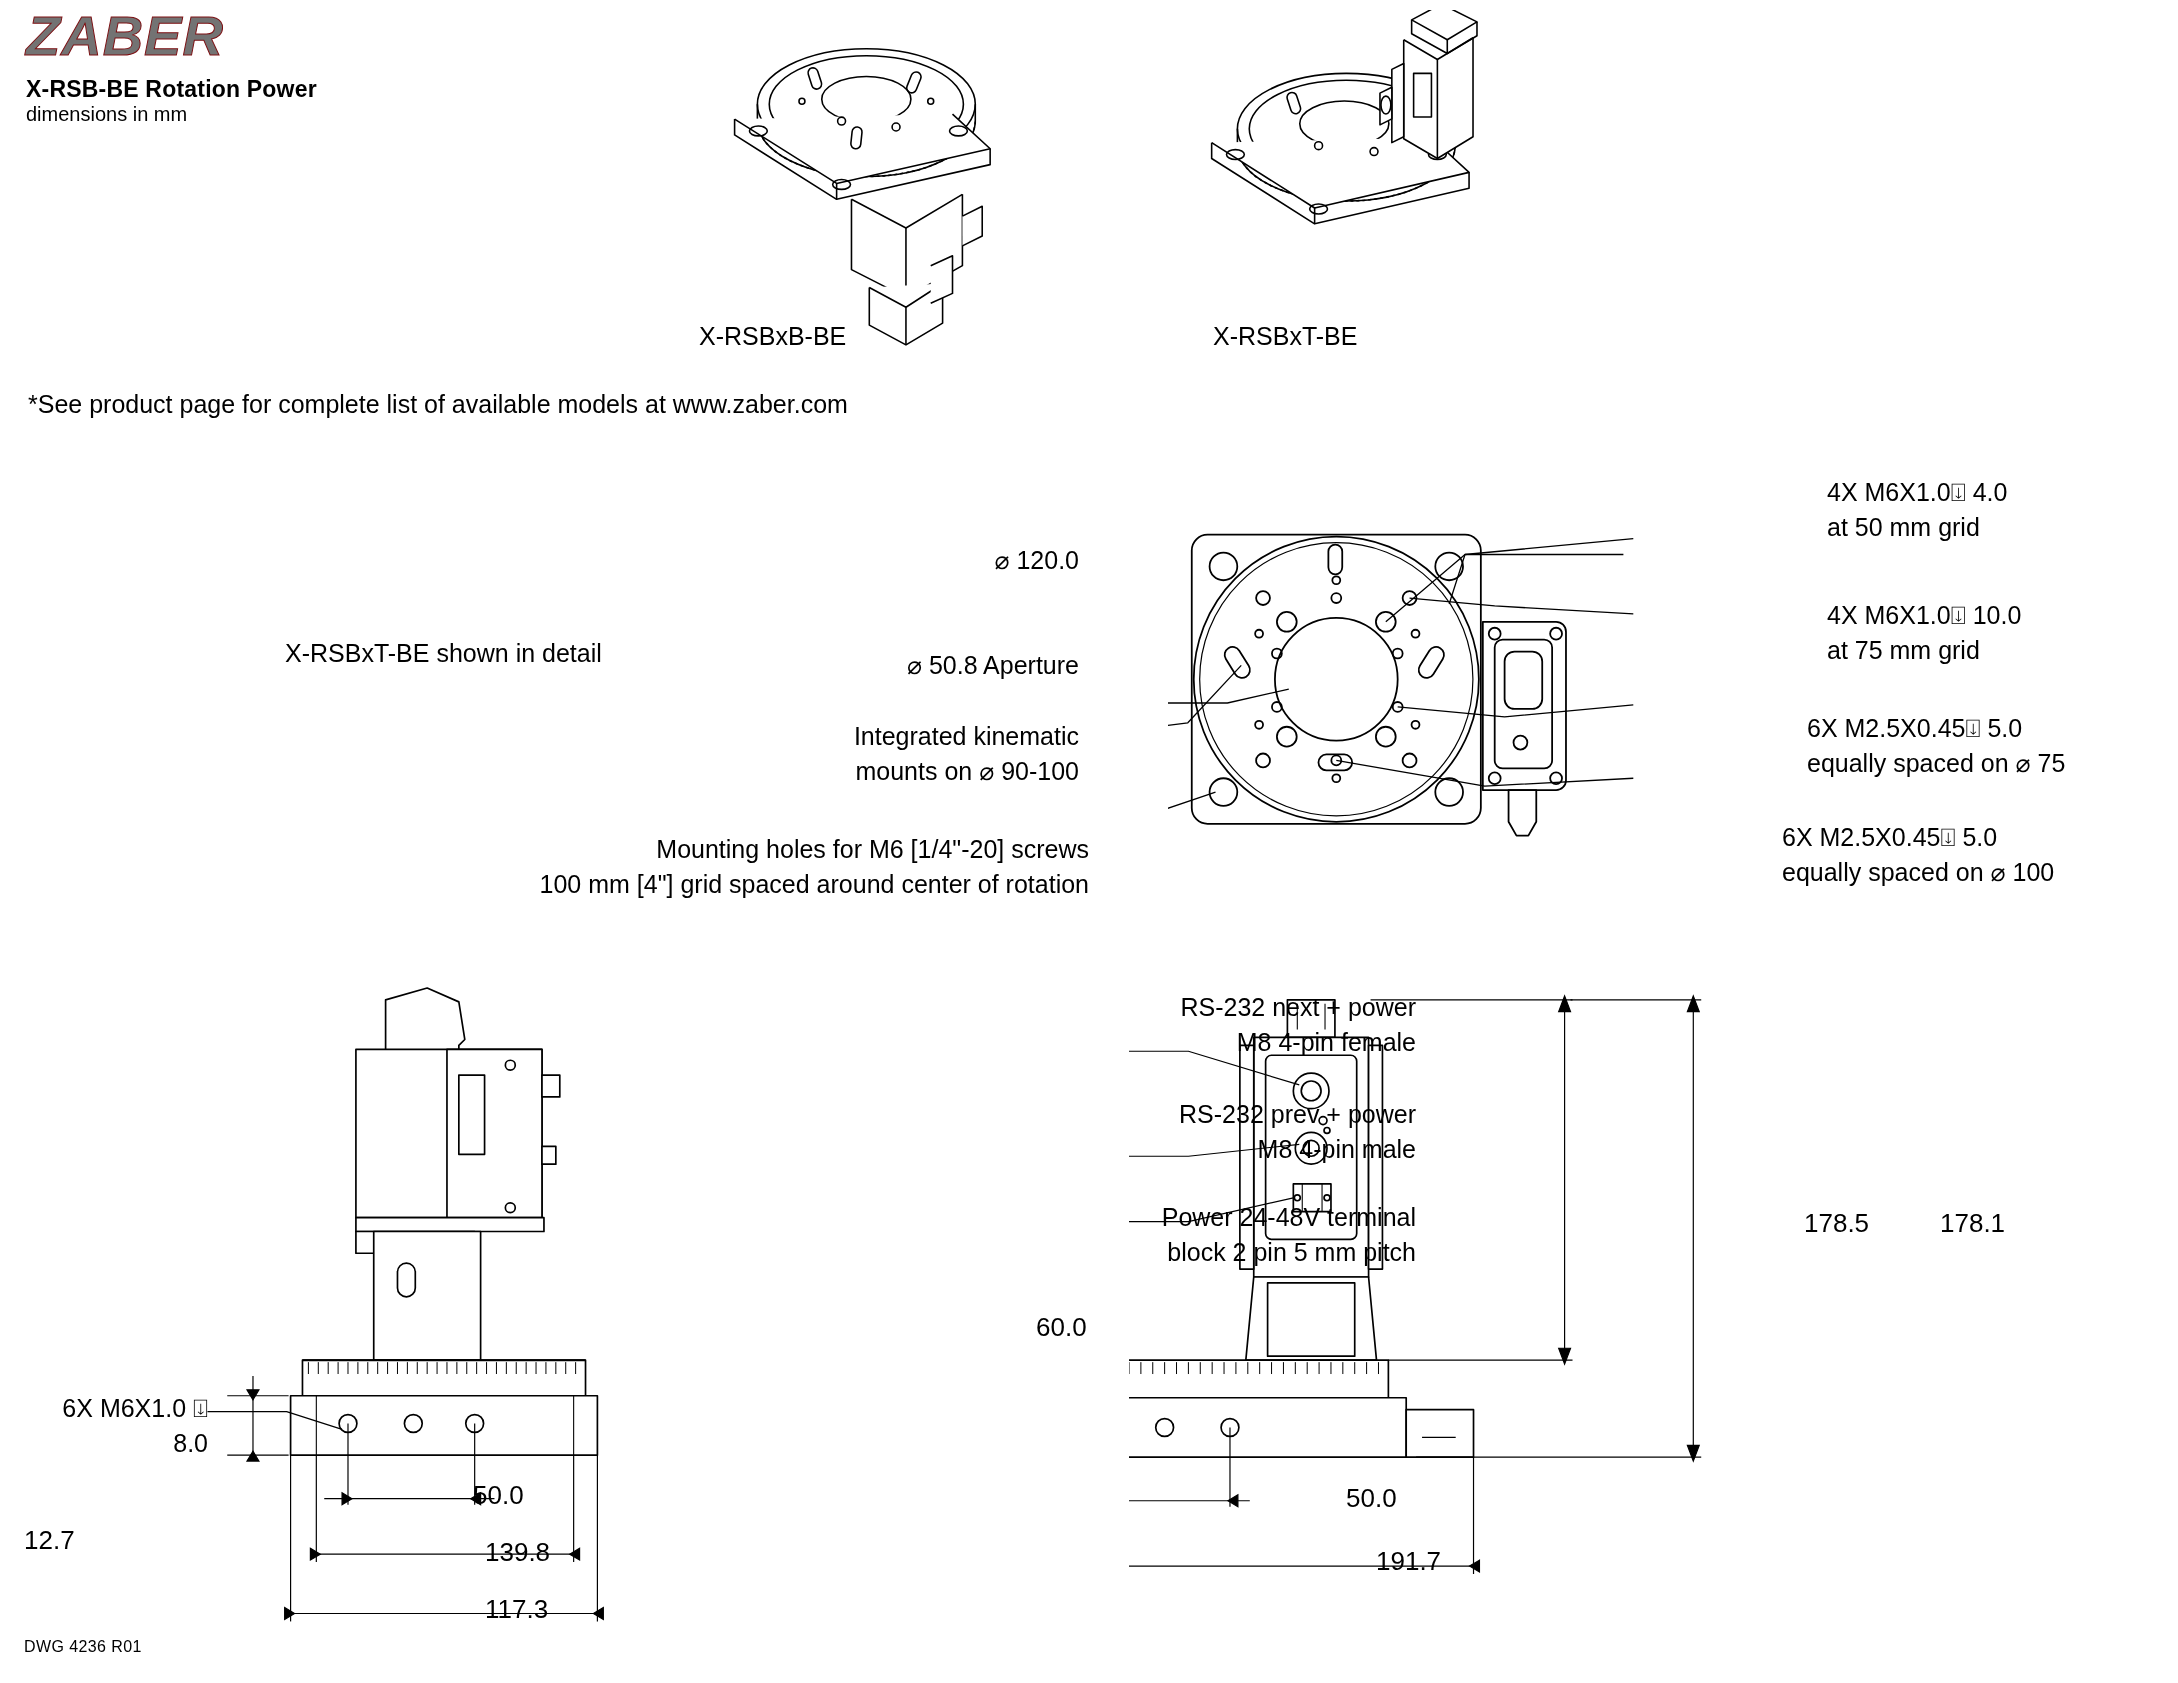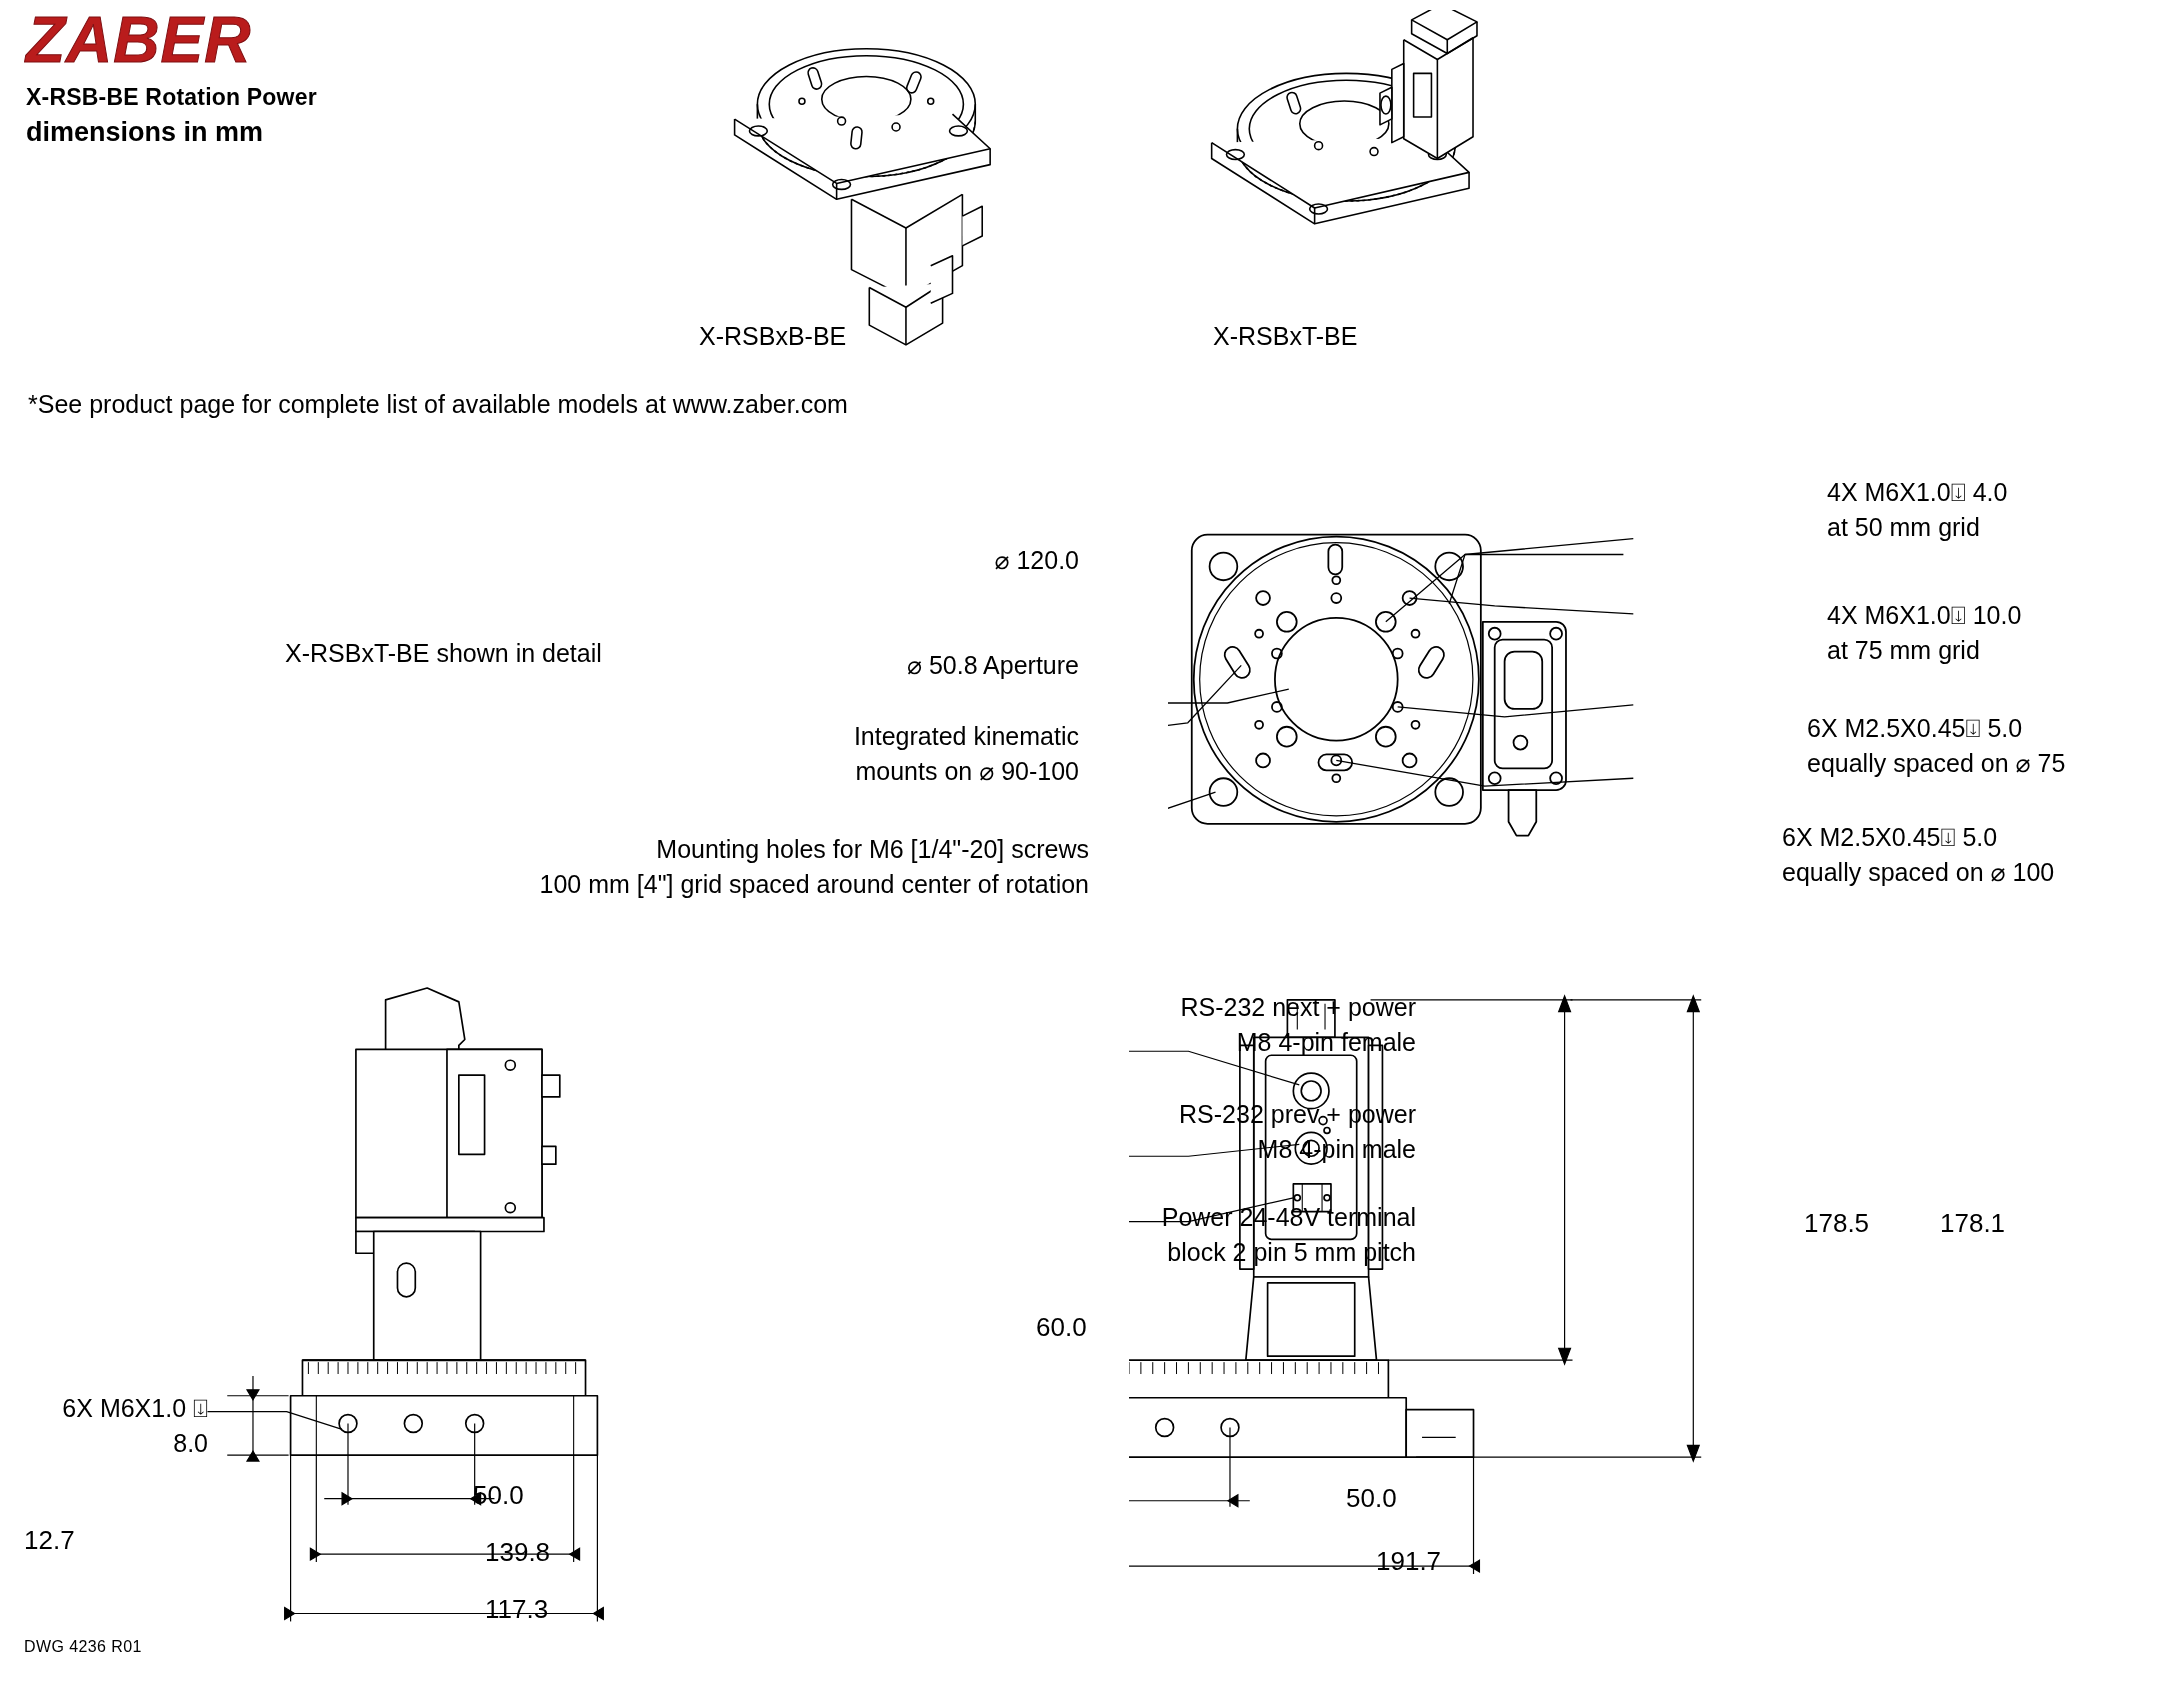"ZABER" .brand-wordmark { color: #b91c1c -> #737373; font-size: 64px -> 56px }
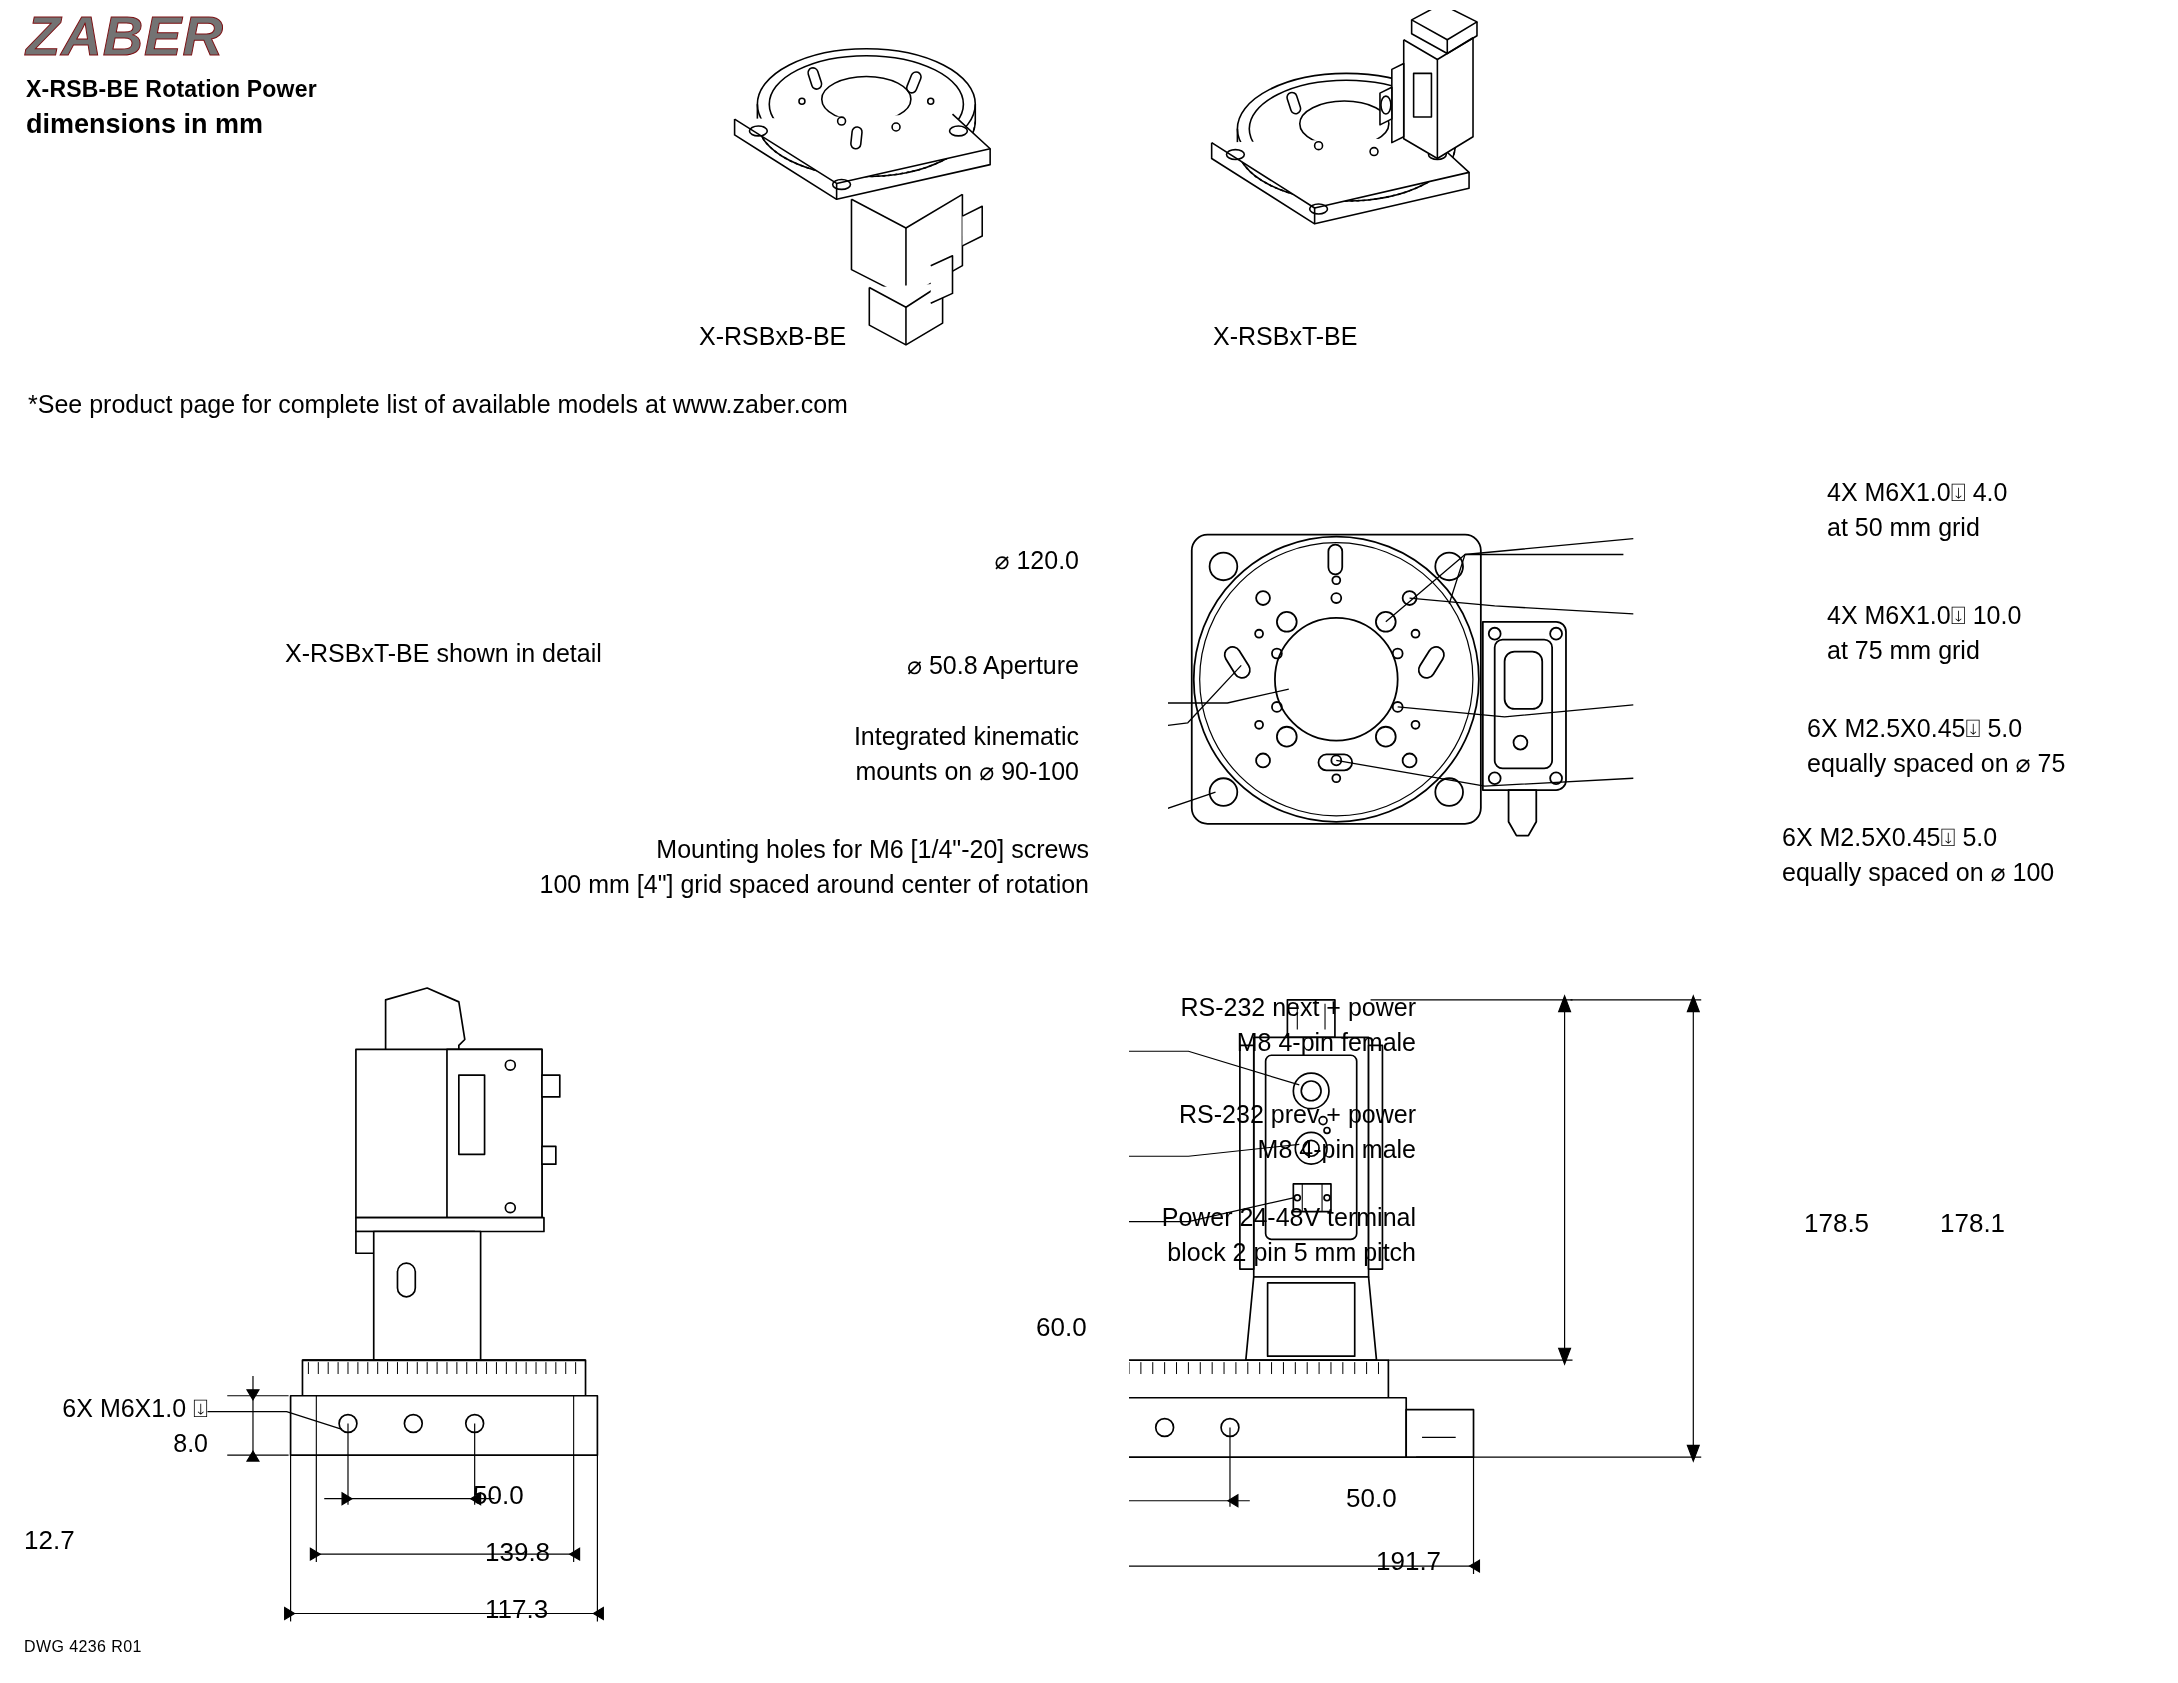"dimensions in mm" .brand-sub { font-size: 27px -> 20px; font-weight: bold -> none; margin-top: 6px -> none }
